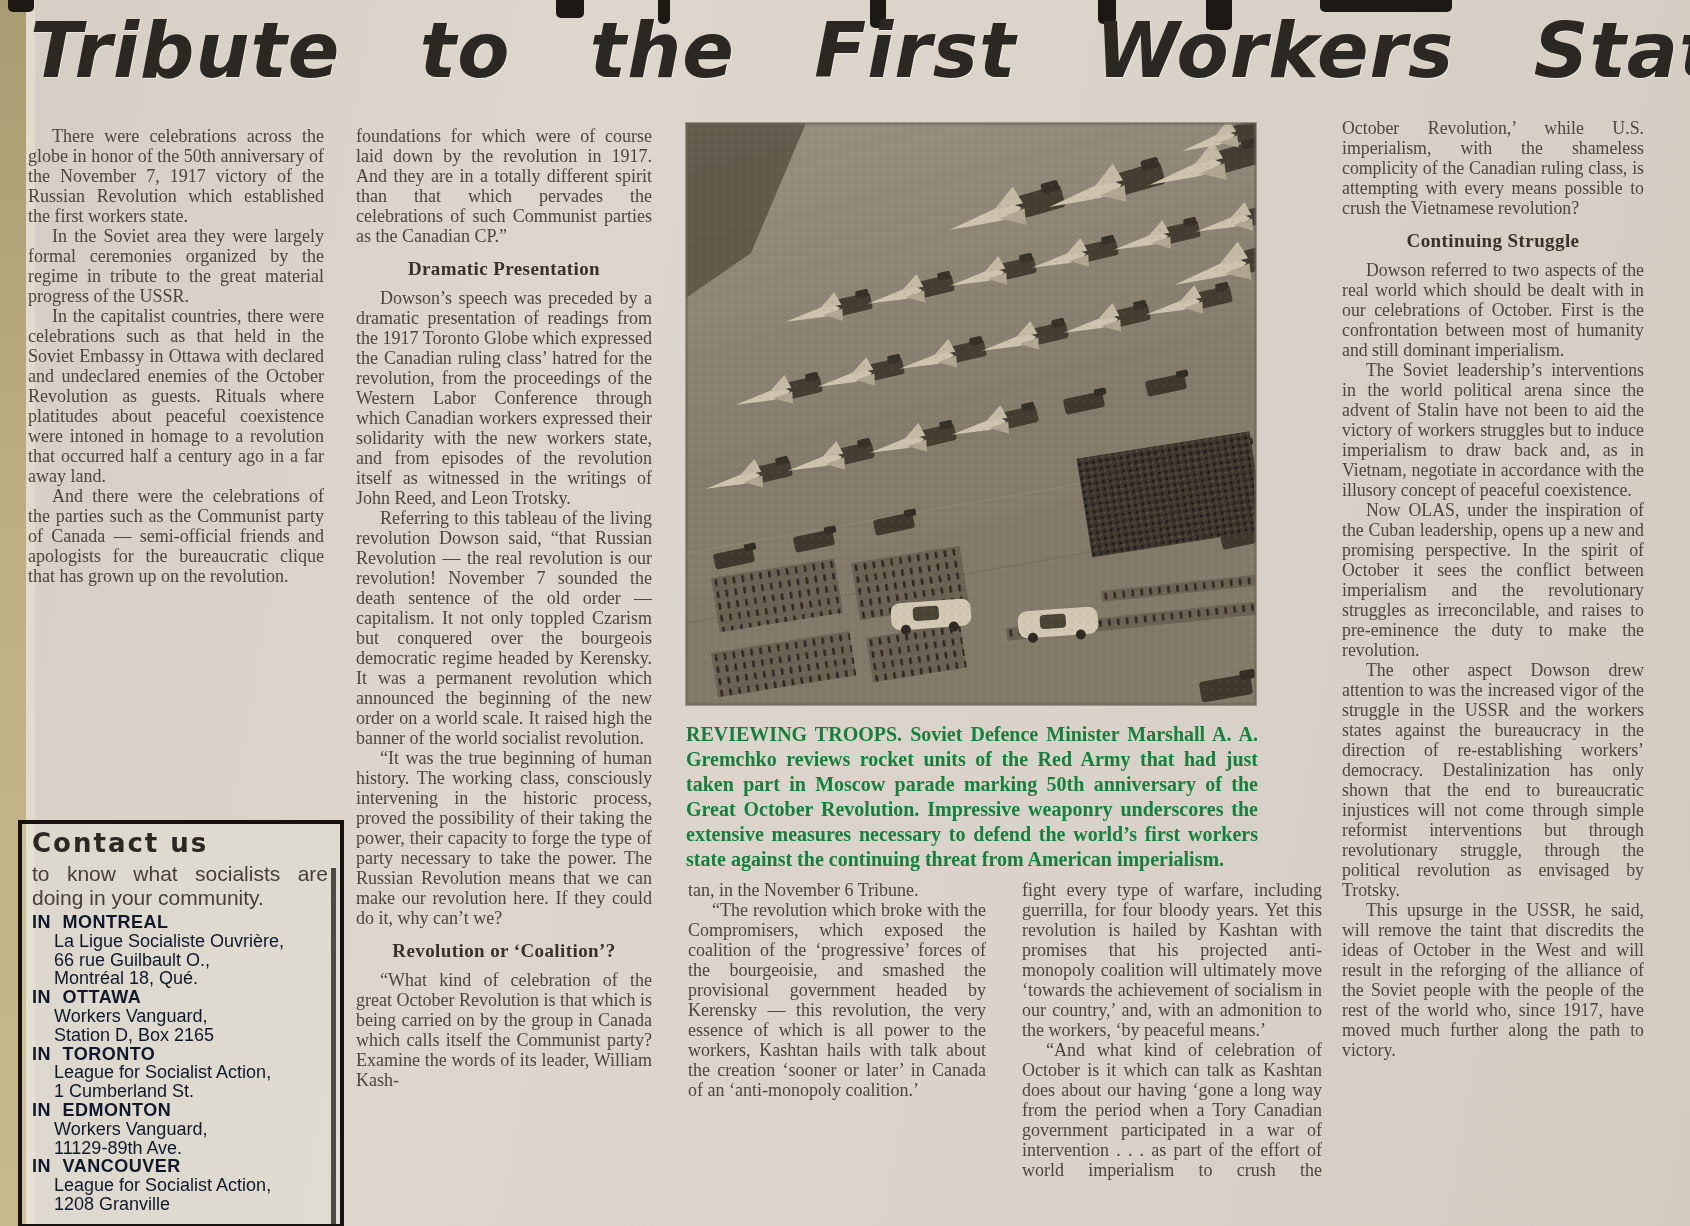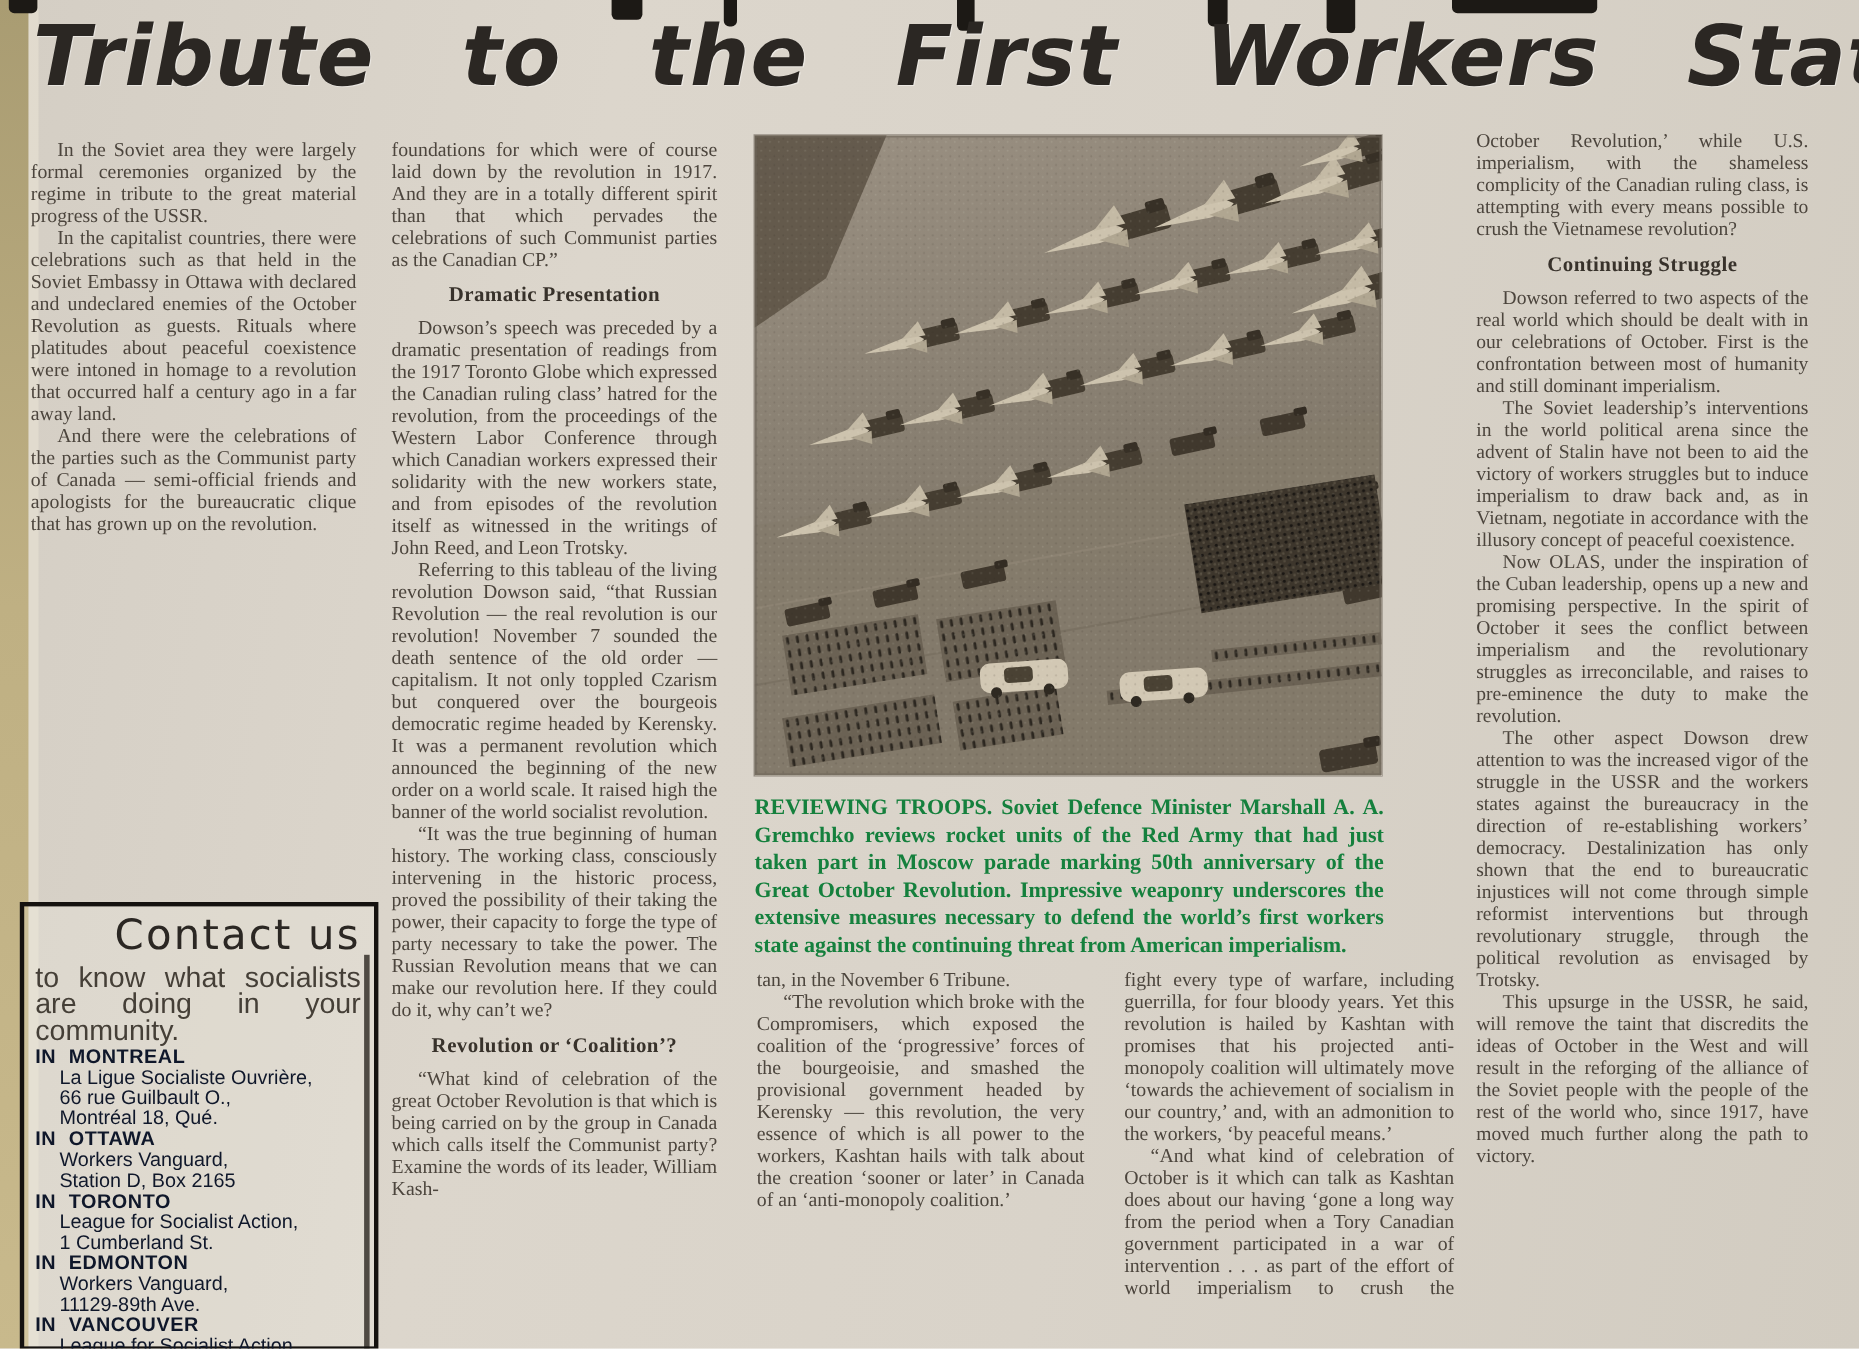"There were celebrations across the" p { html: none -> <p>There were celebrations across the globe in honor of the 50th anniversary of the November 7, 1917 victory of the Russian Revolution which established the first workers state.</p> }
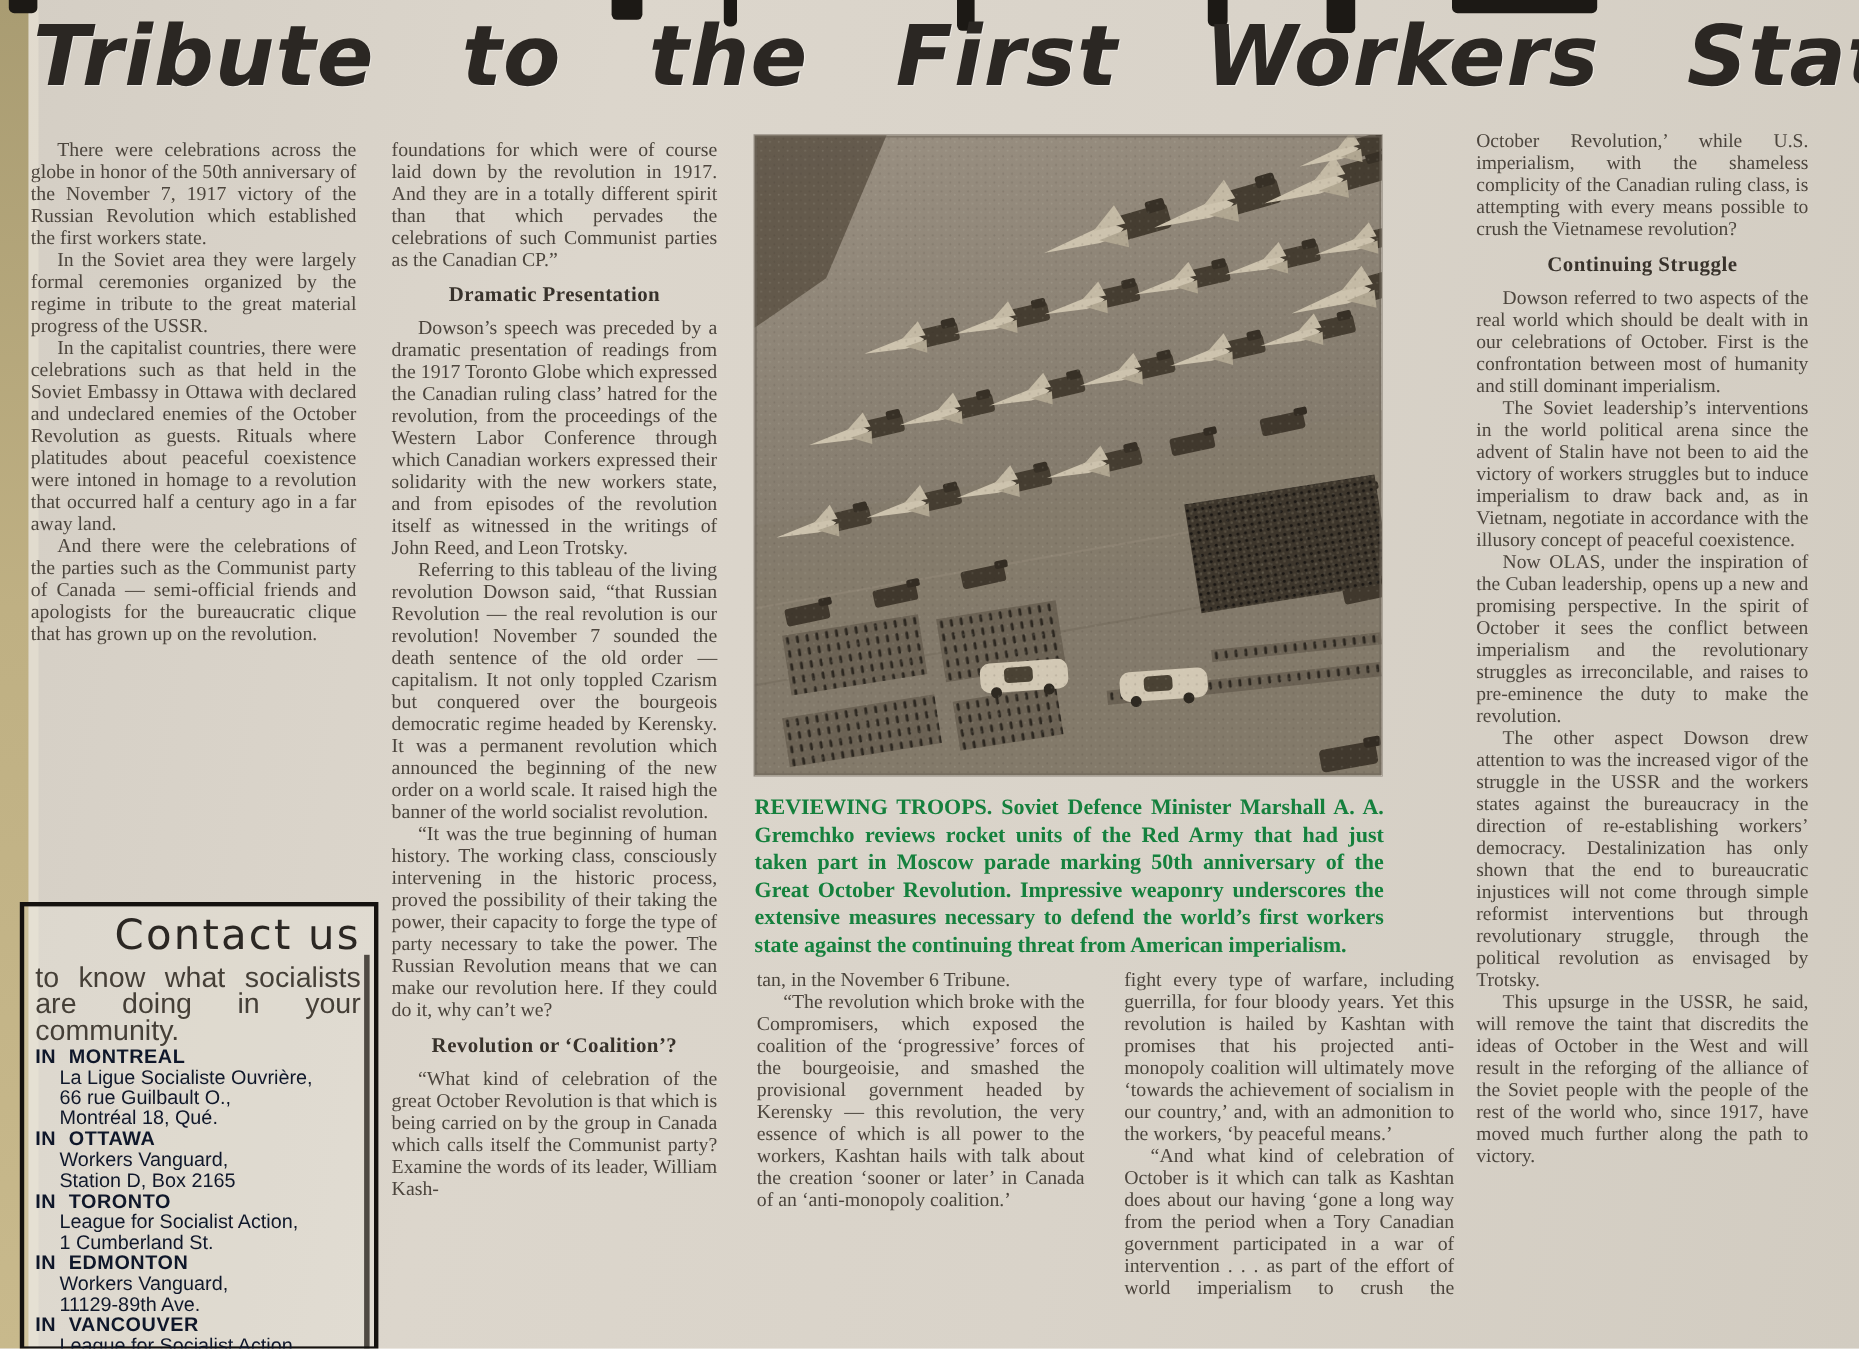"Contact us" .contact-title { font-size: 38px -> 26px; font-weight: normal -> bold; text-align: right -> left }
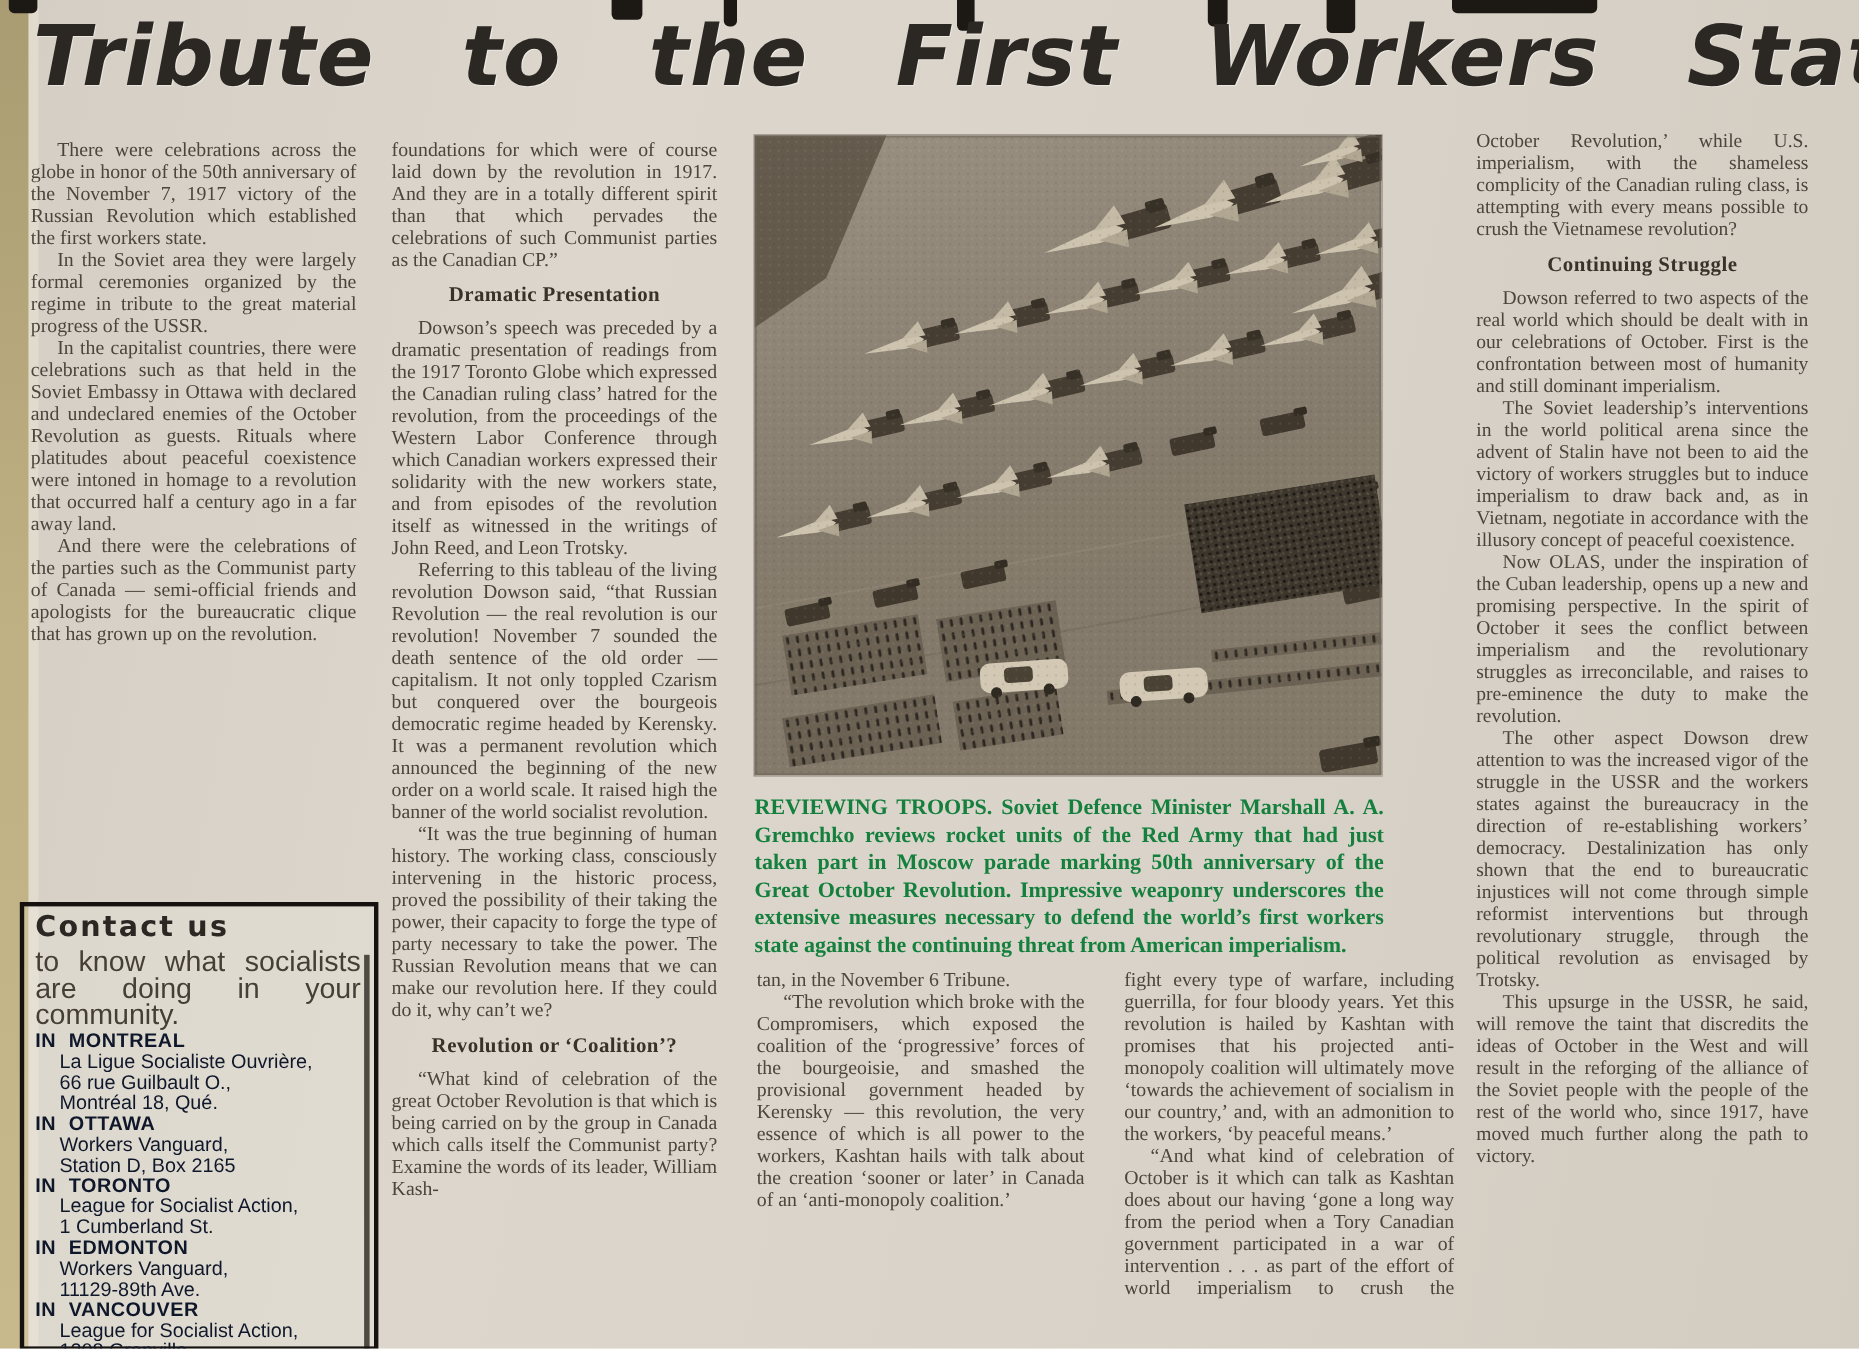"to know what socialists are" .contact-intro { font-size: 26px -> 21px }
